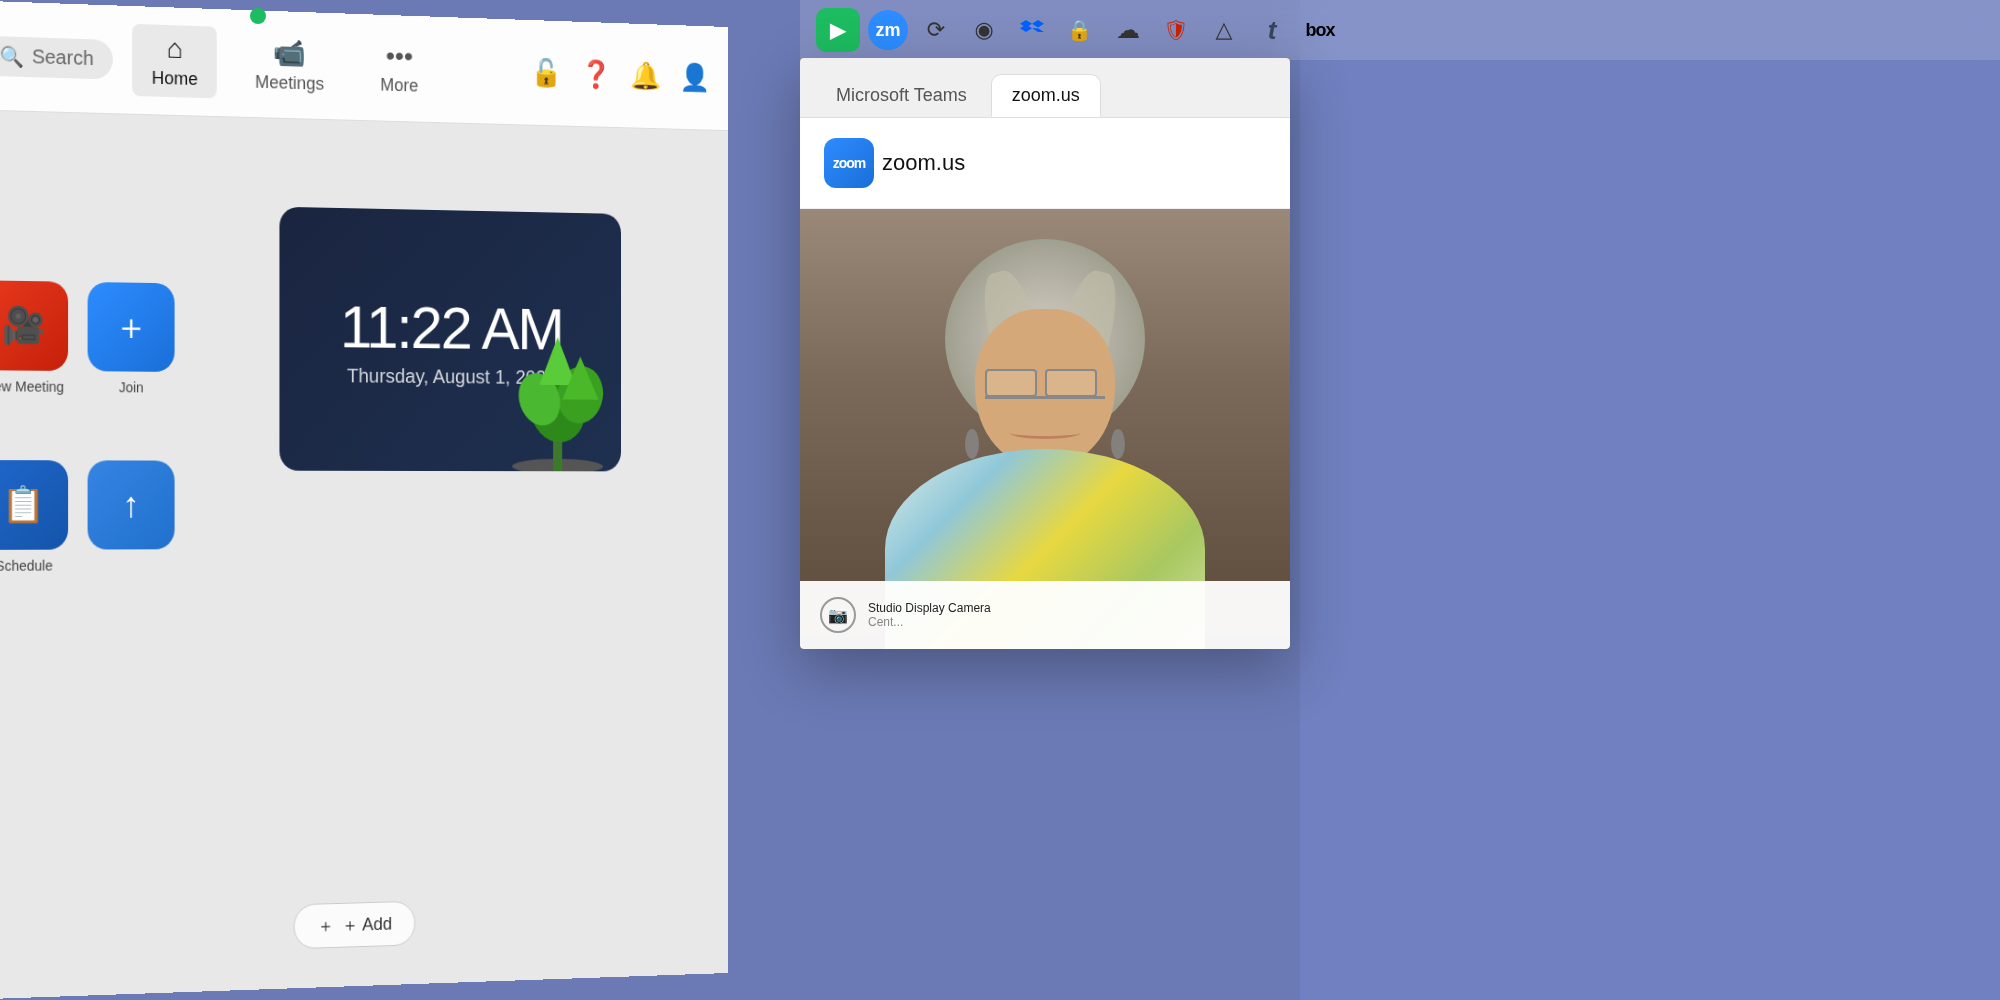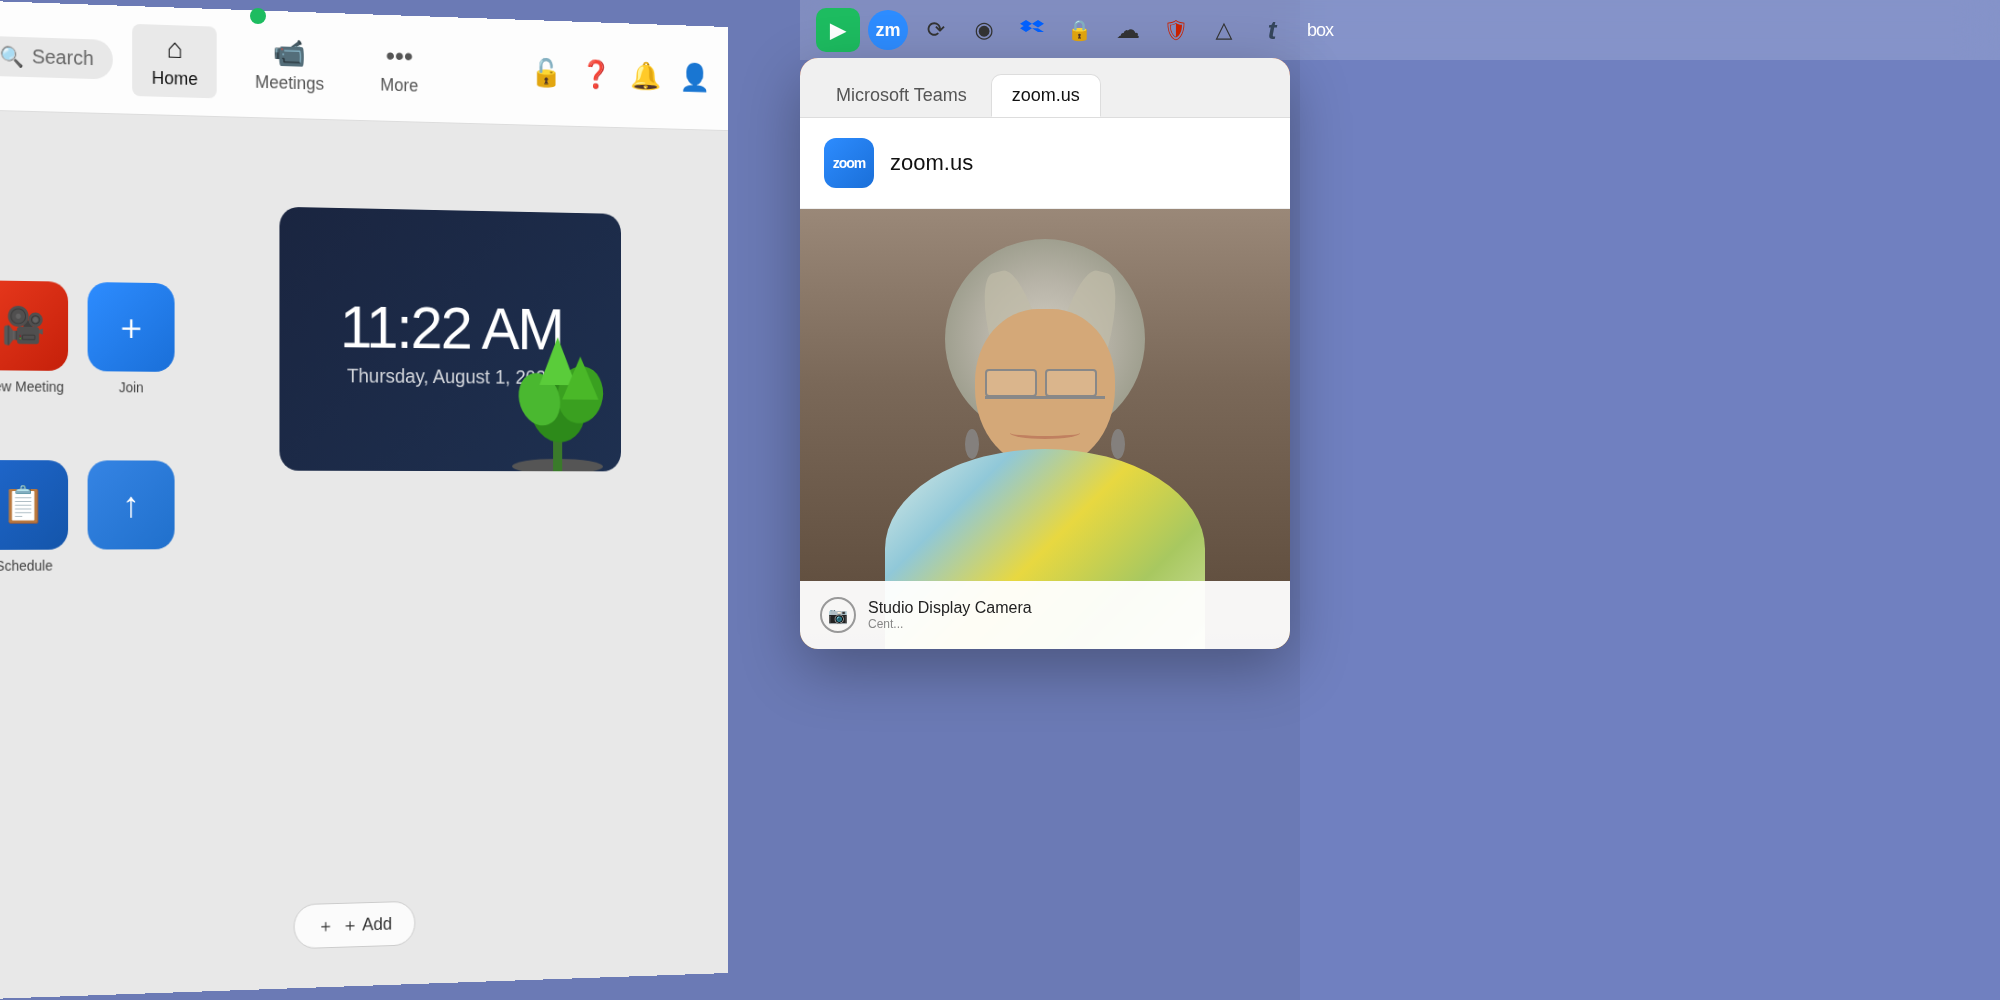"box" div.menubar-icon { color: #ffffff -> #000000; font-weight: normal -> bold }
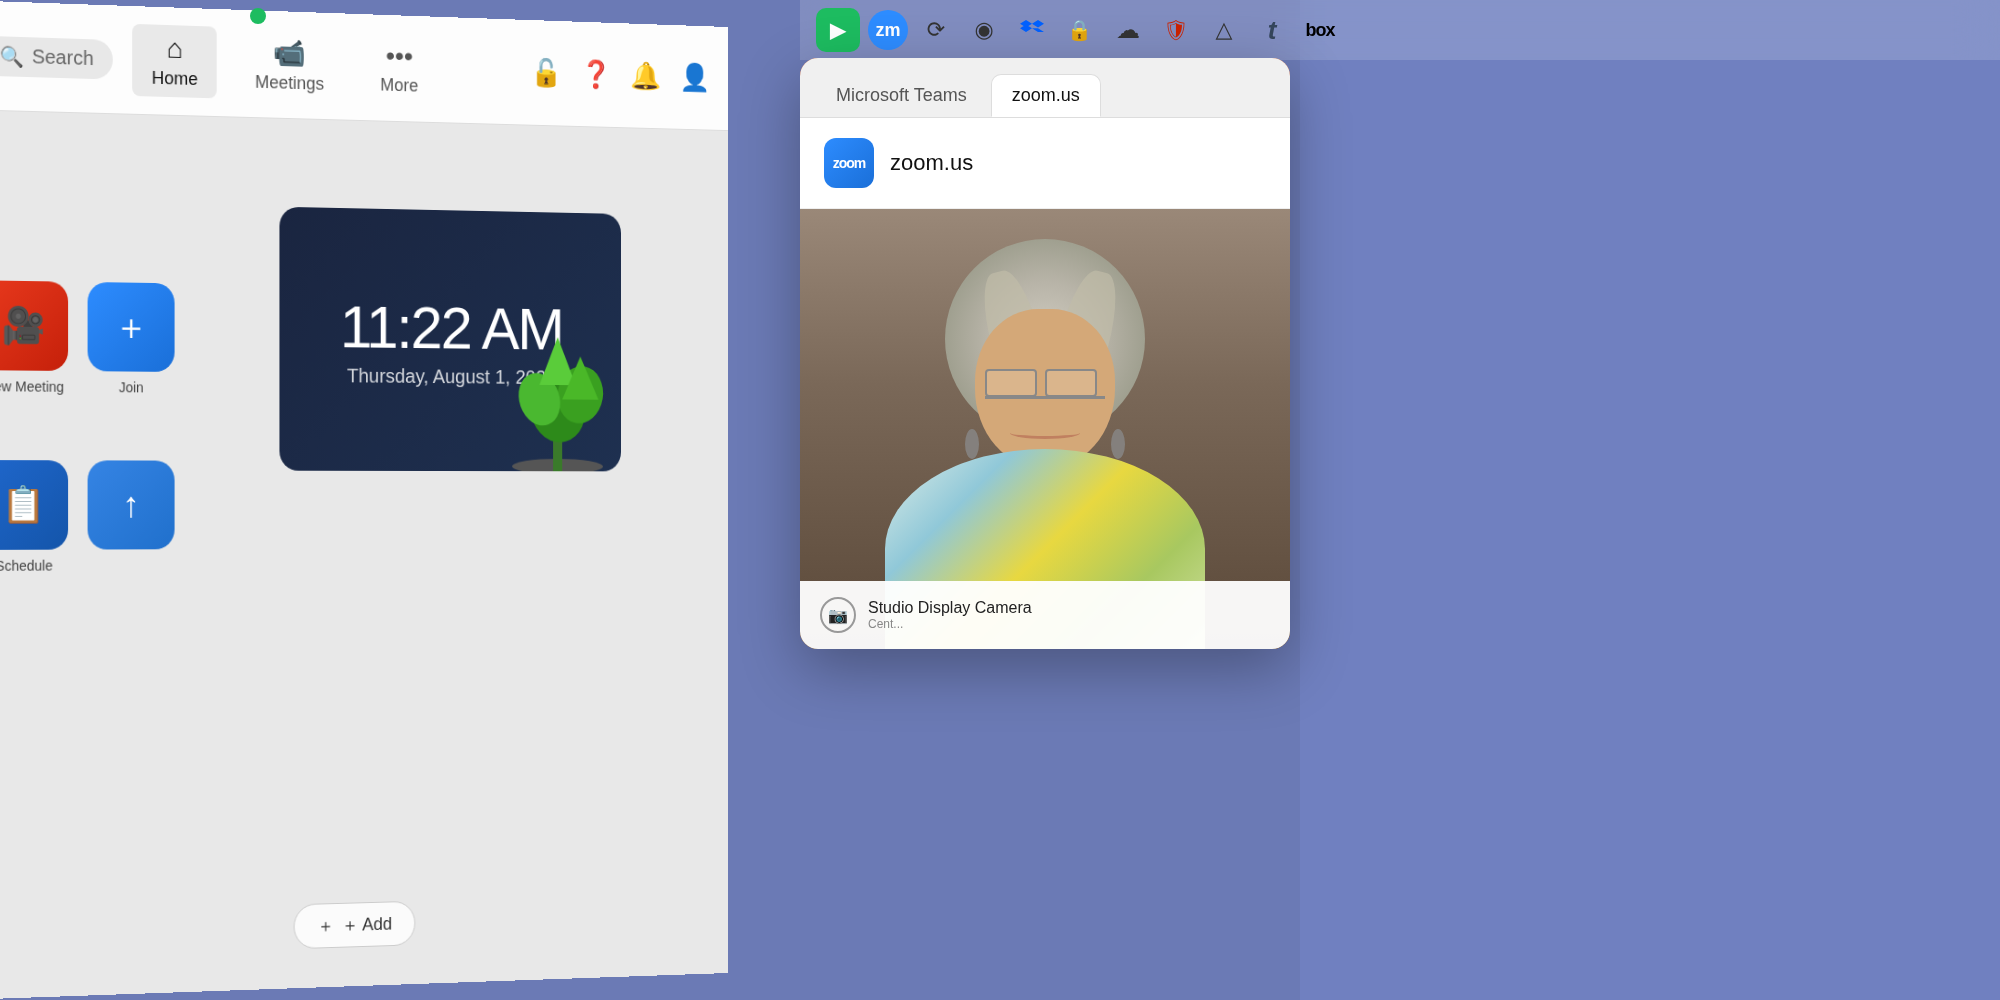"Microsoft Teams" .browser-dropdown { border-radius: 18px -> 4px }
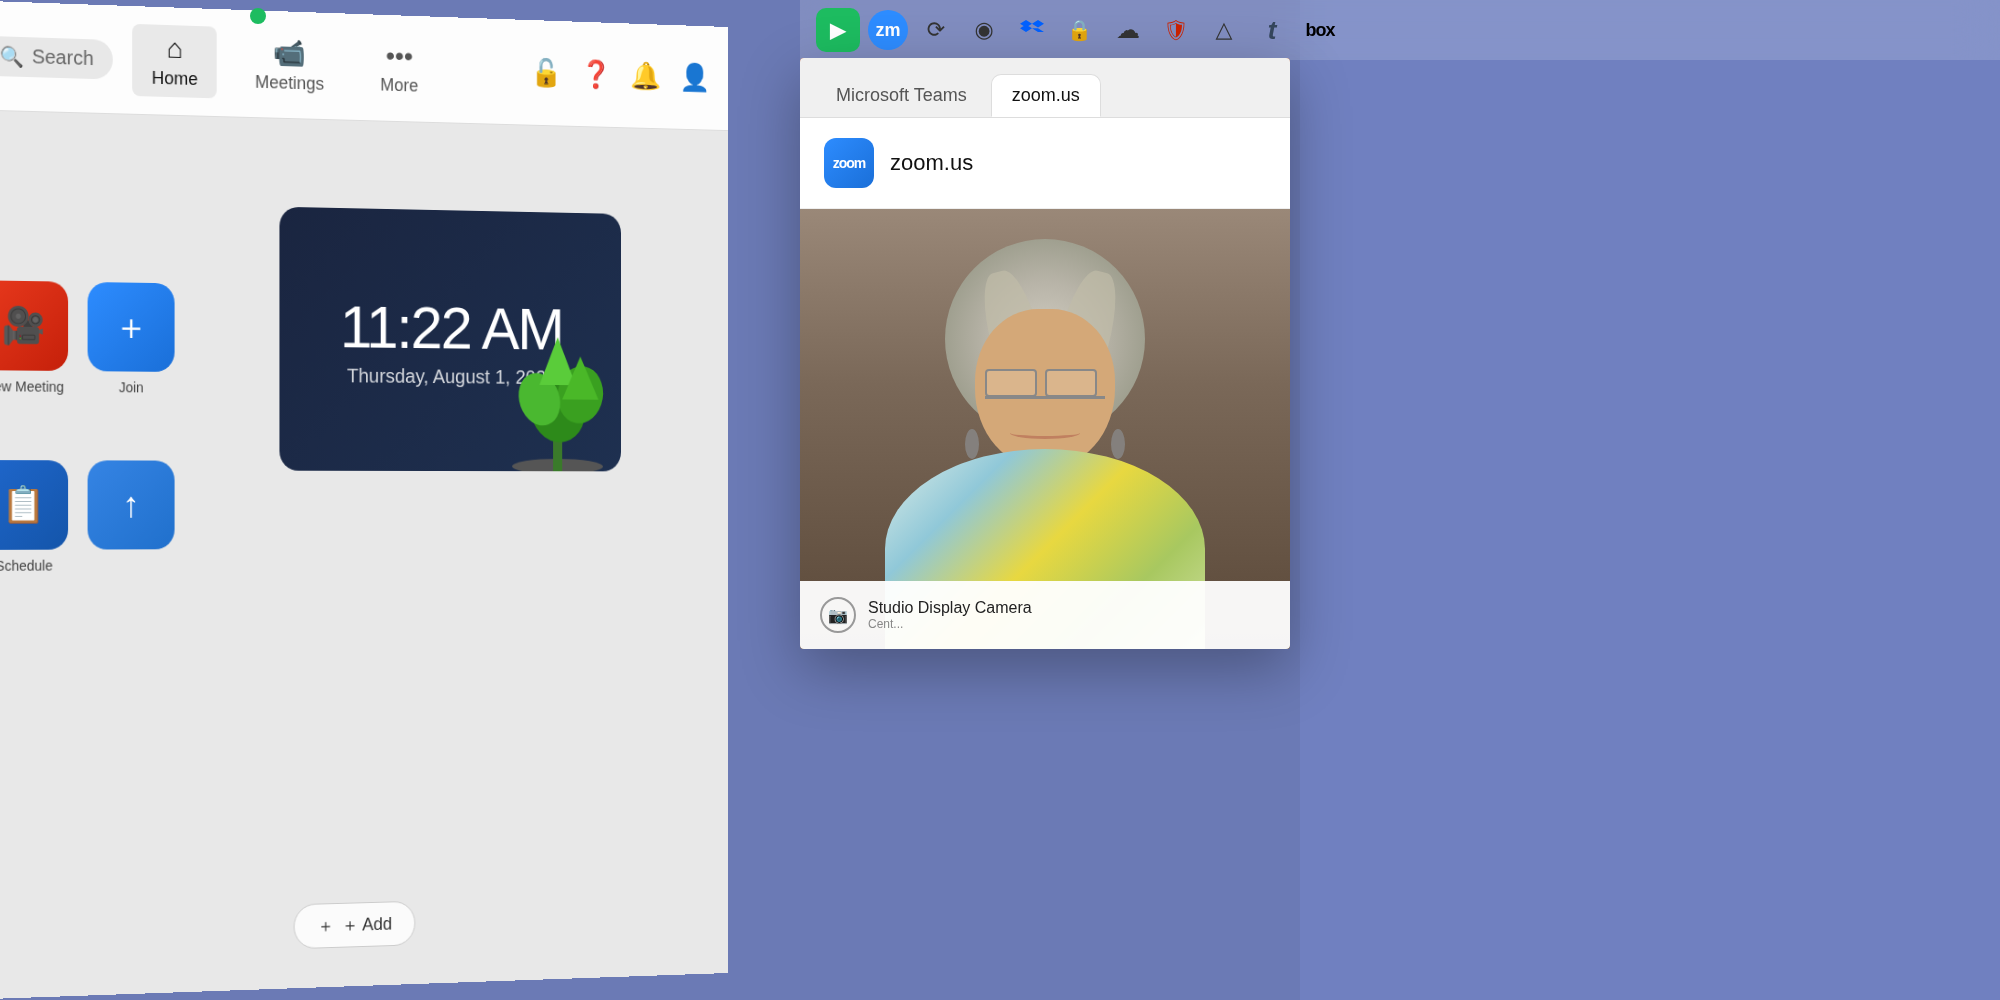"zoom" .browser-site-header { gap: 16px -> 8px }
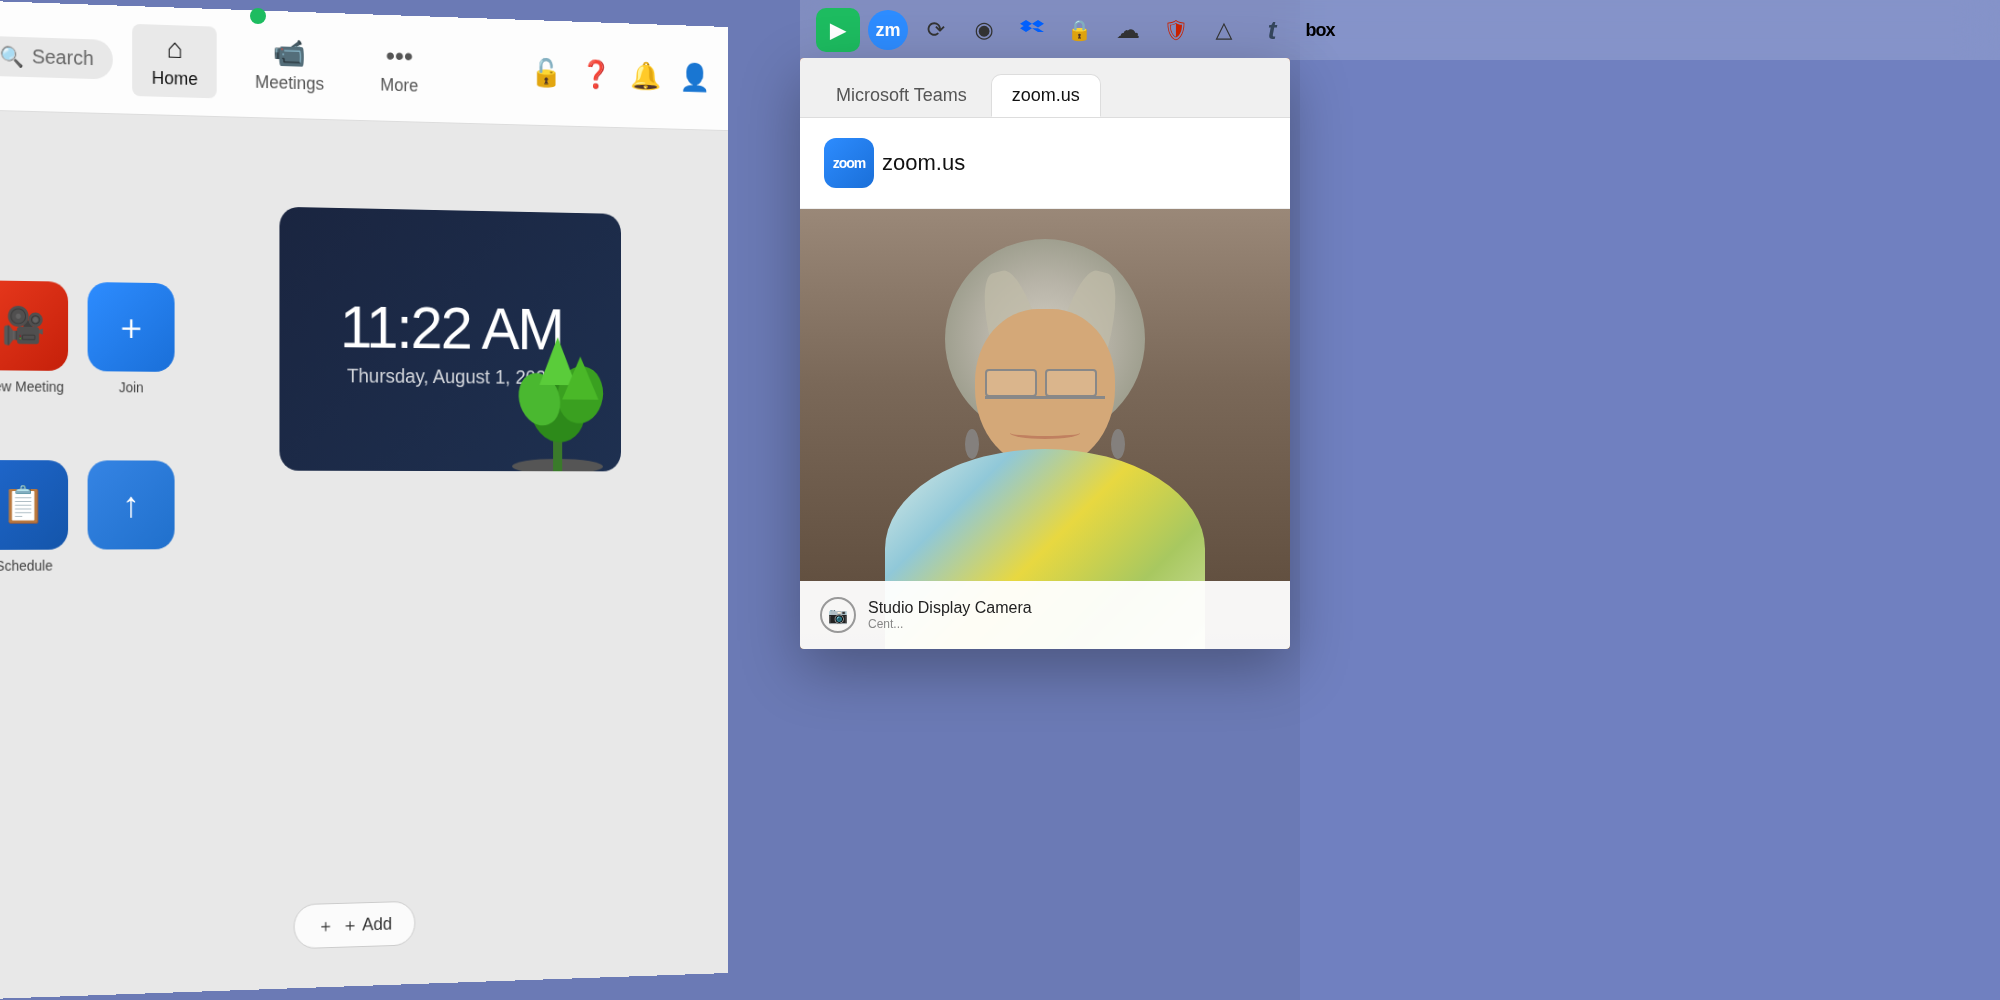"Studio Display Camera" .camera-text { font-size: 16px -> 12px }
